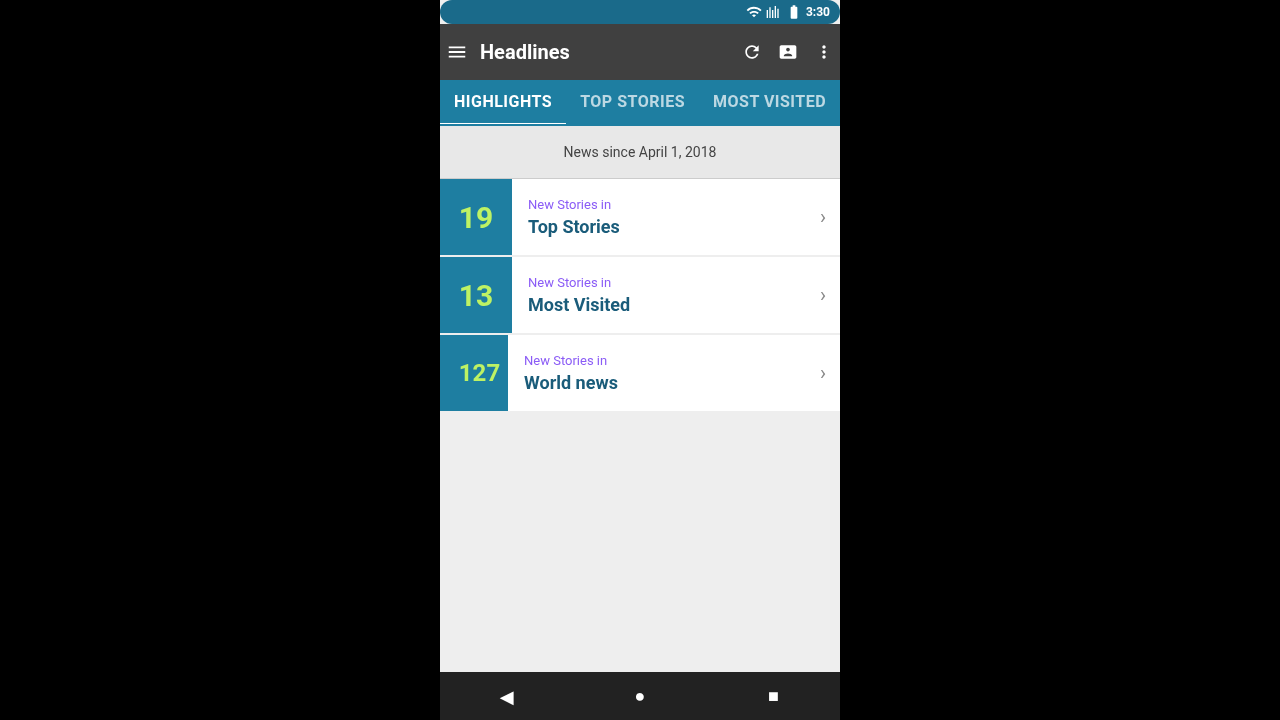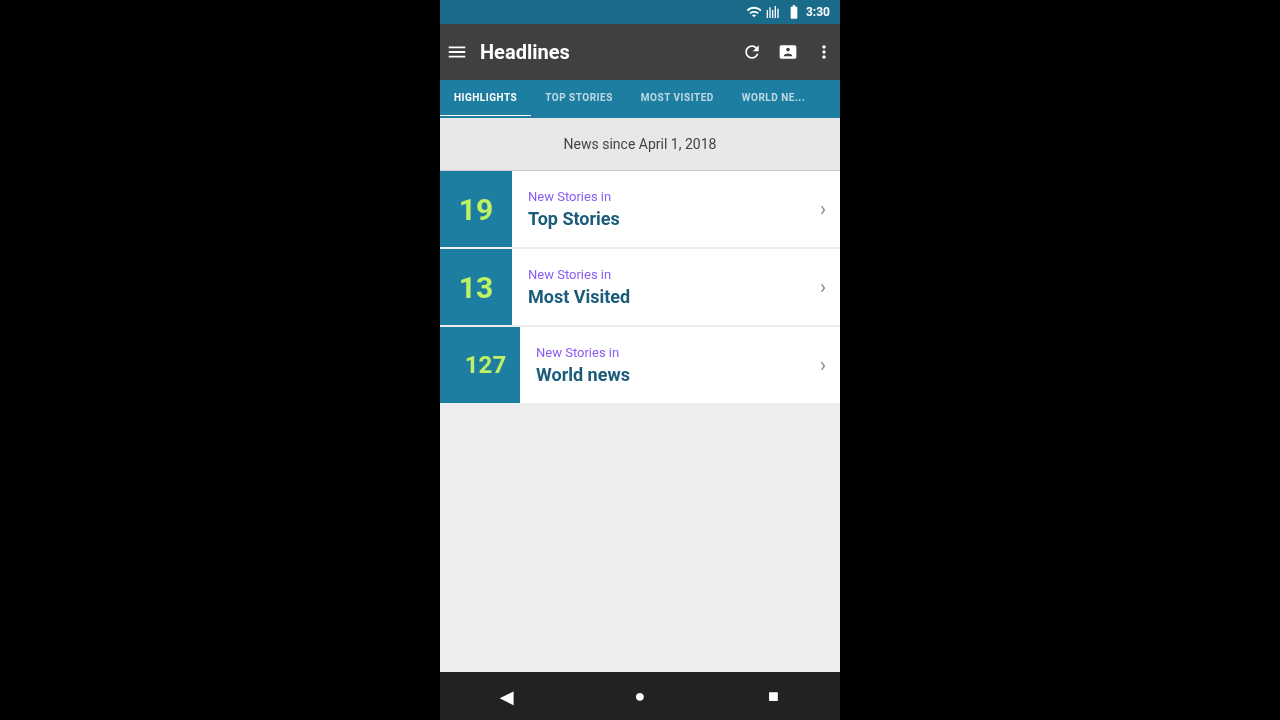"3:30" .status-bar { border-radius: none -> 12px }
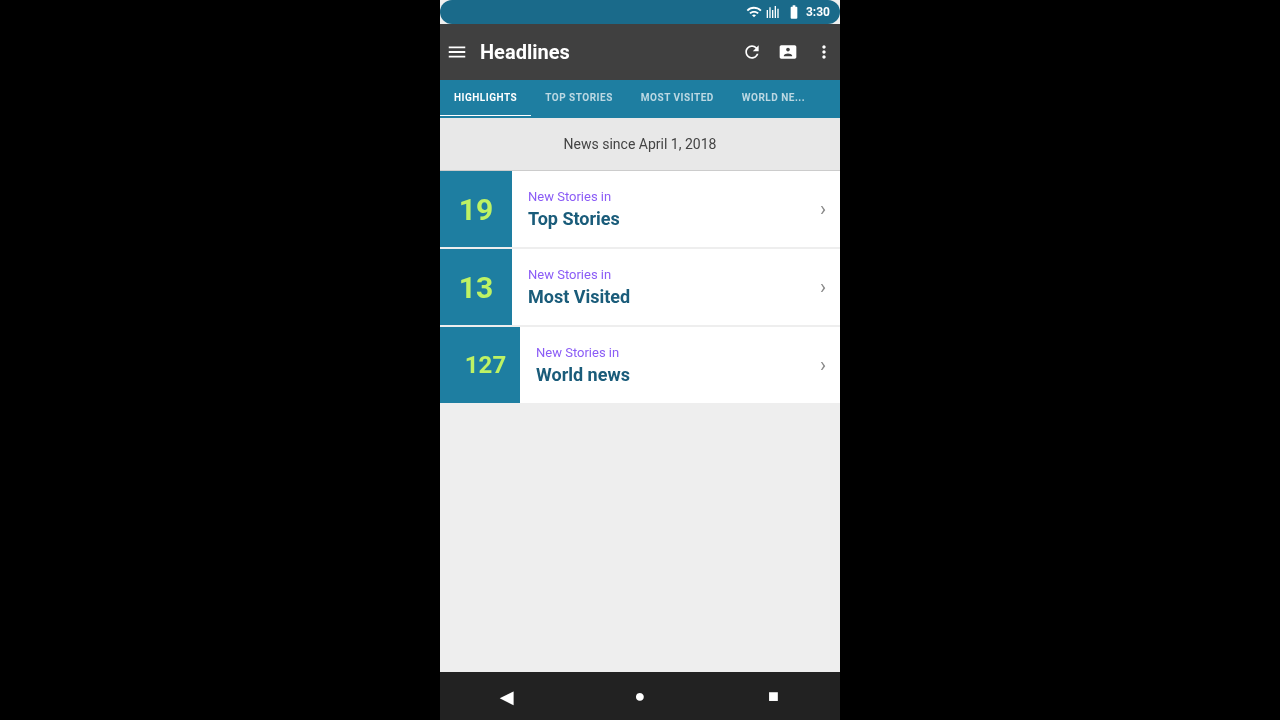"HIGHLIGHTS" .tab { font-size: 10px -> 16px }
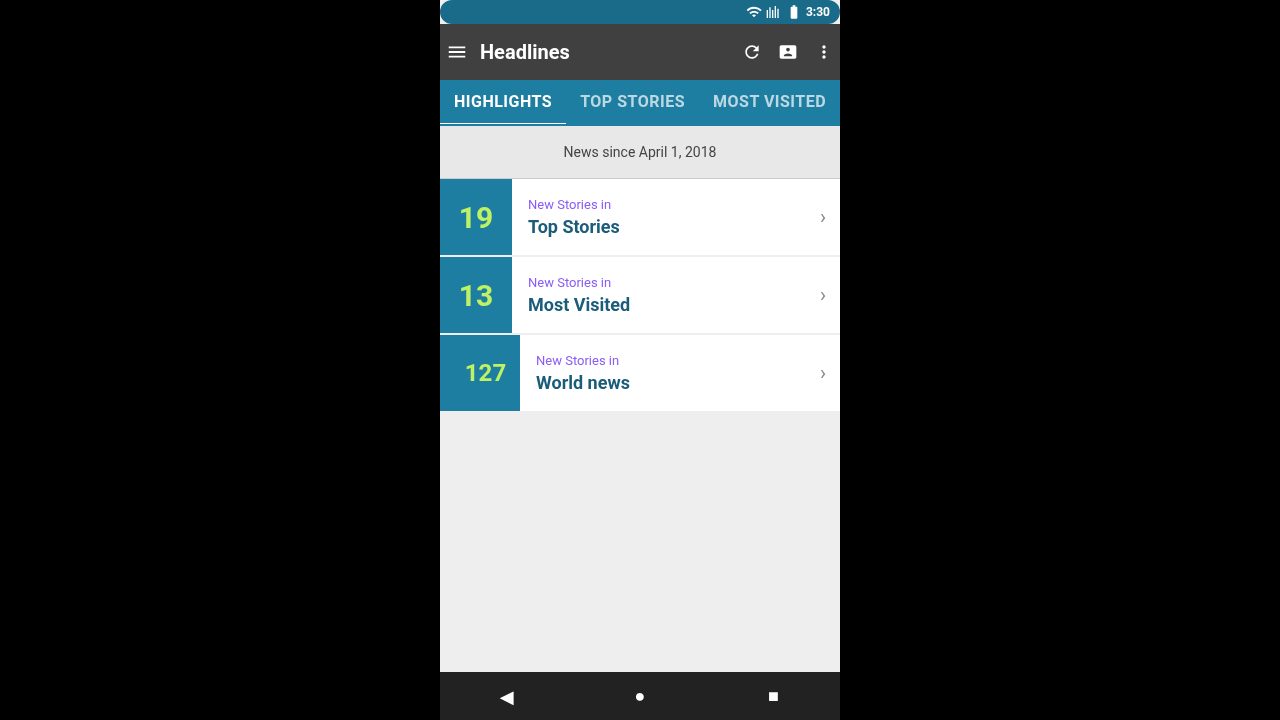"127" .story-count-box.wide { width: 80px -> 68px }
